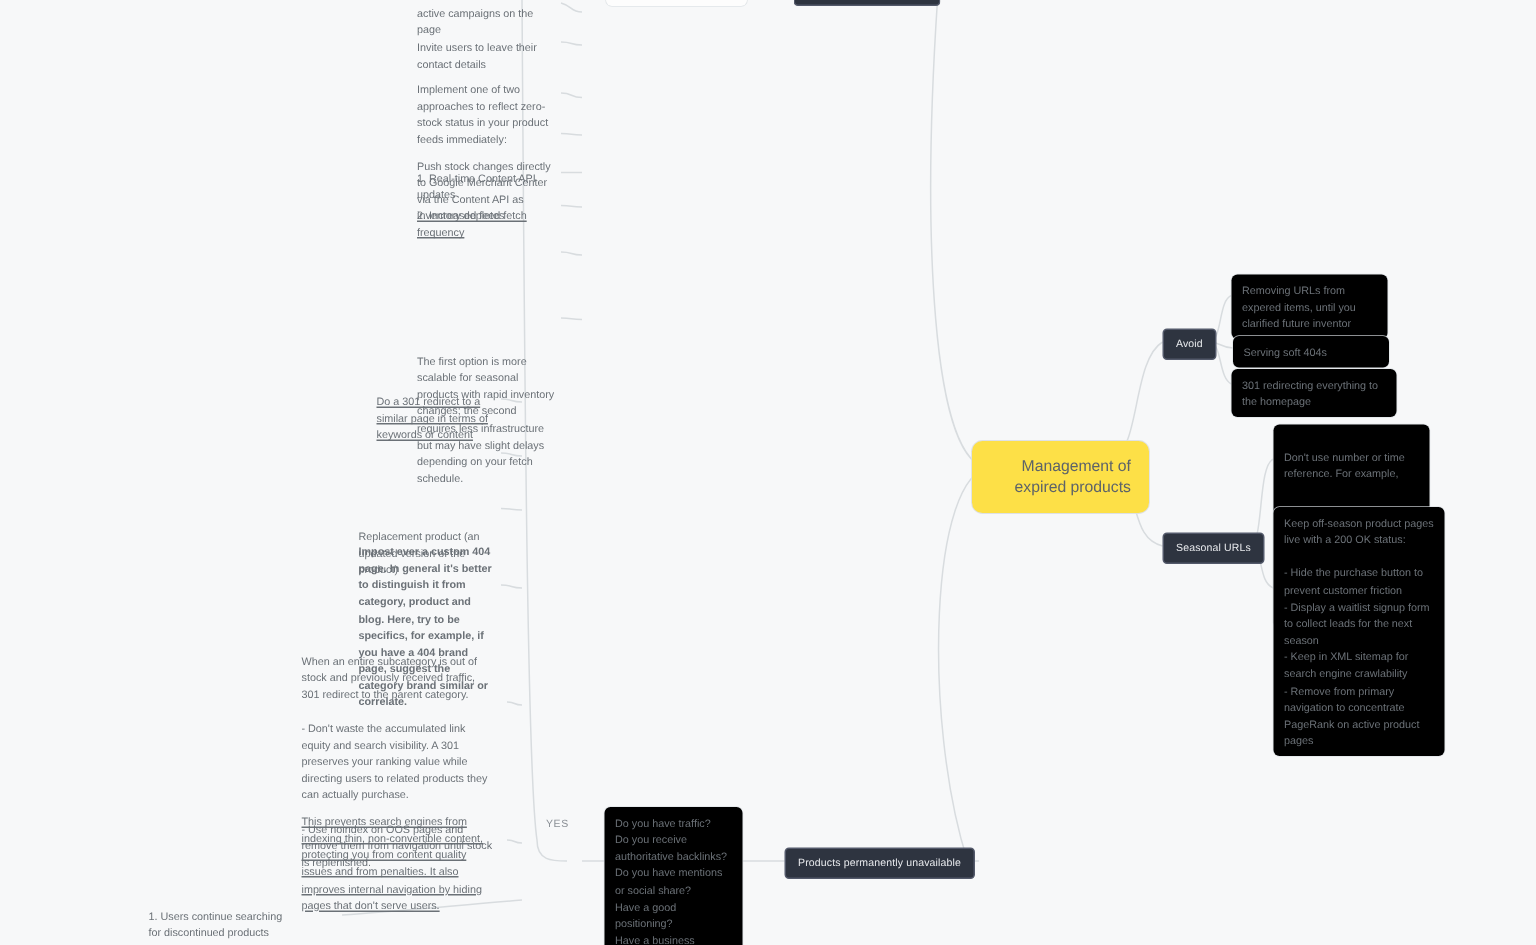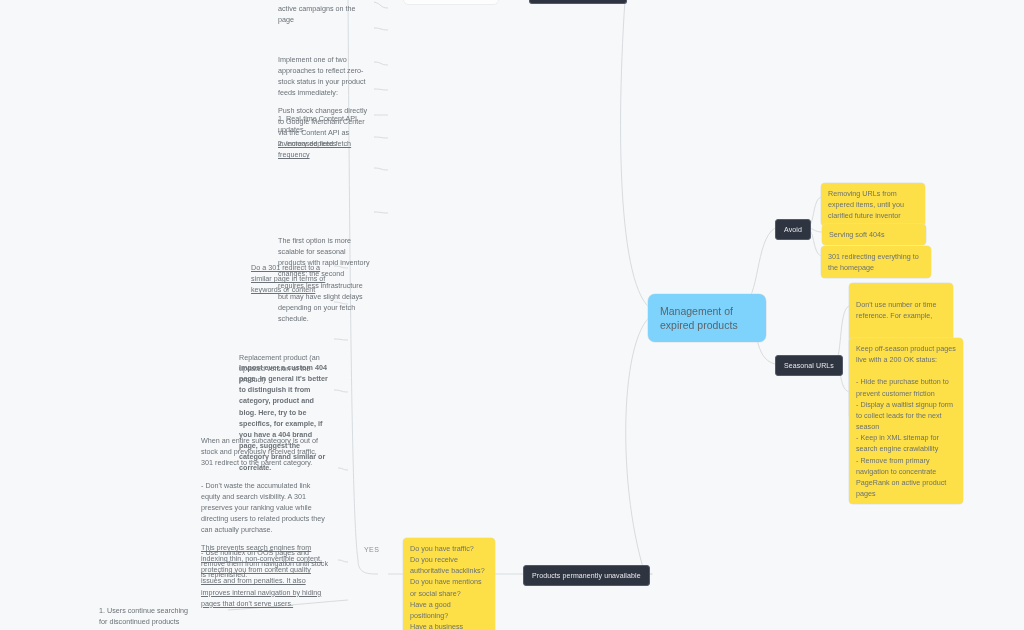"Invite users to leave their" div.node { html: none -> <div>Invite users to leave their contact details</div> }
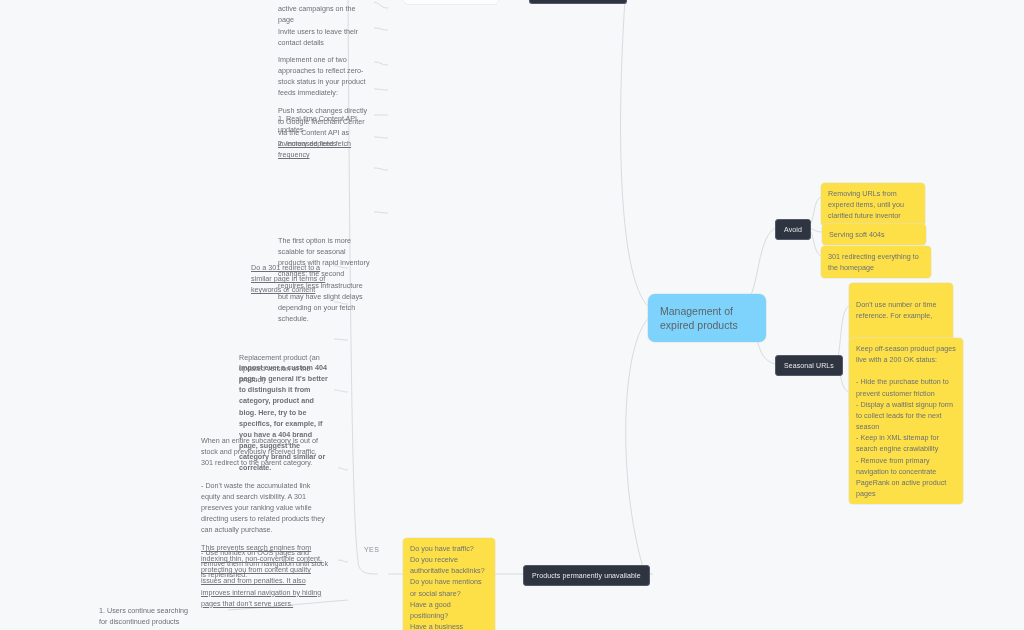"Removing URLs from expered items," .card { background: #fde047 -> #000000 }
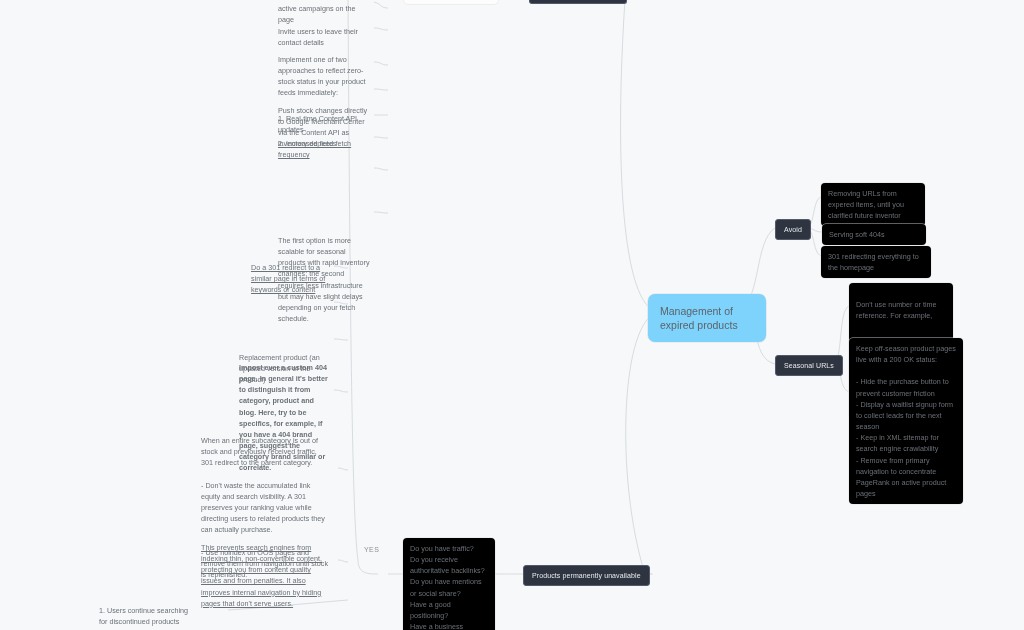"Management of expired products" .root { background: #7dd3fc -> #fde047; text-align: left -> right }
